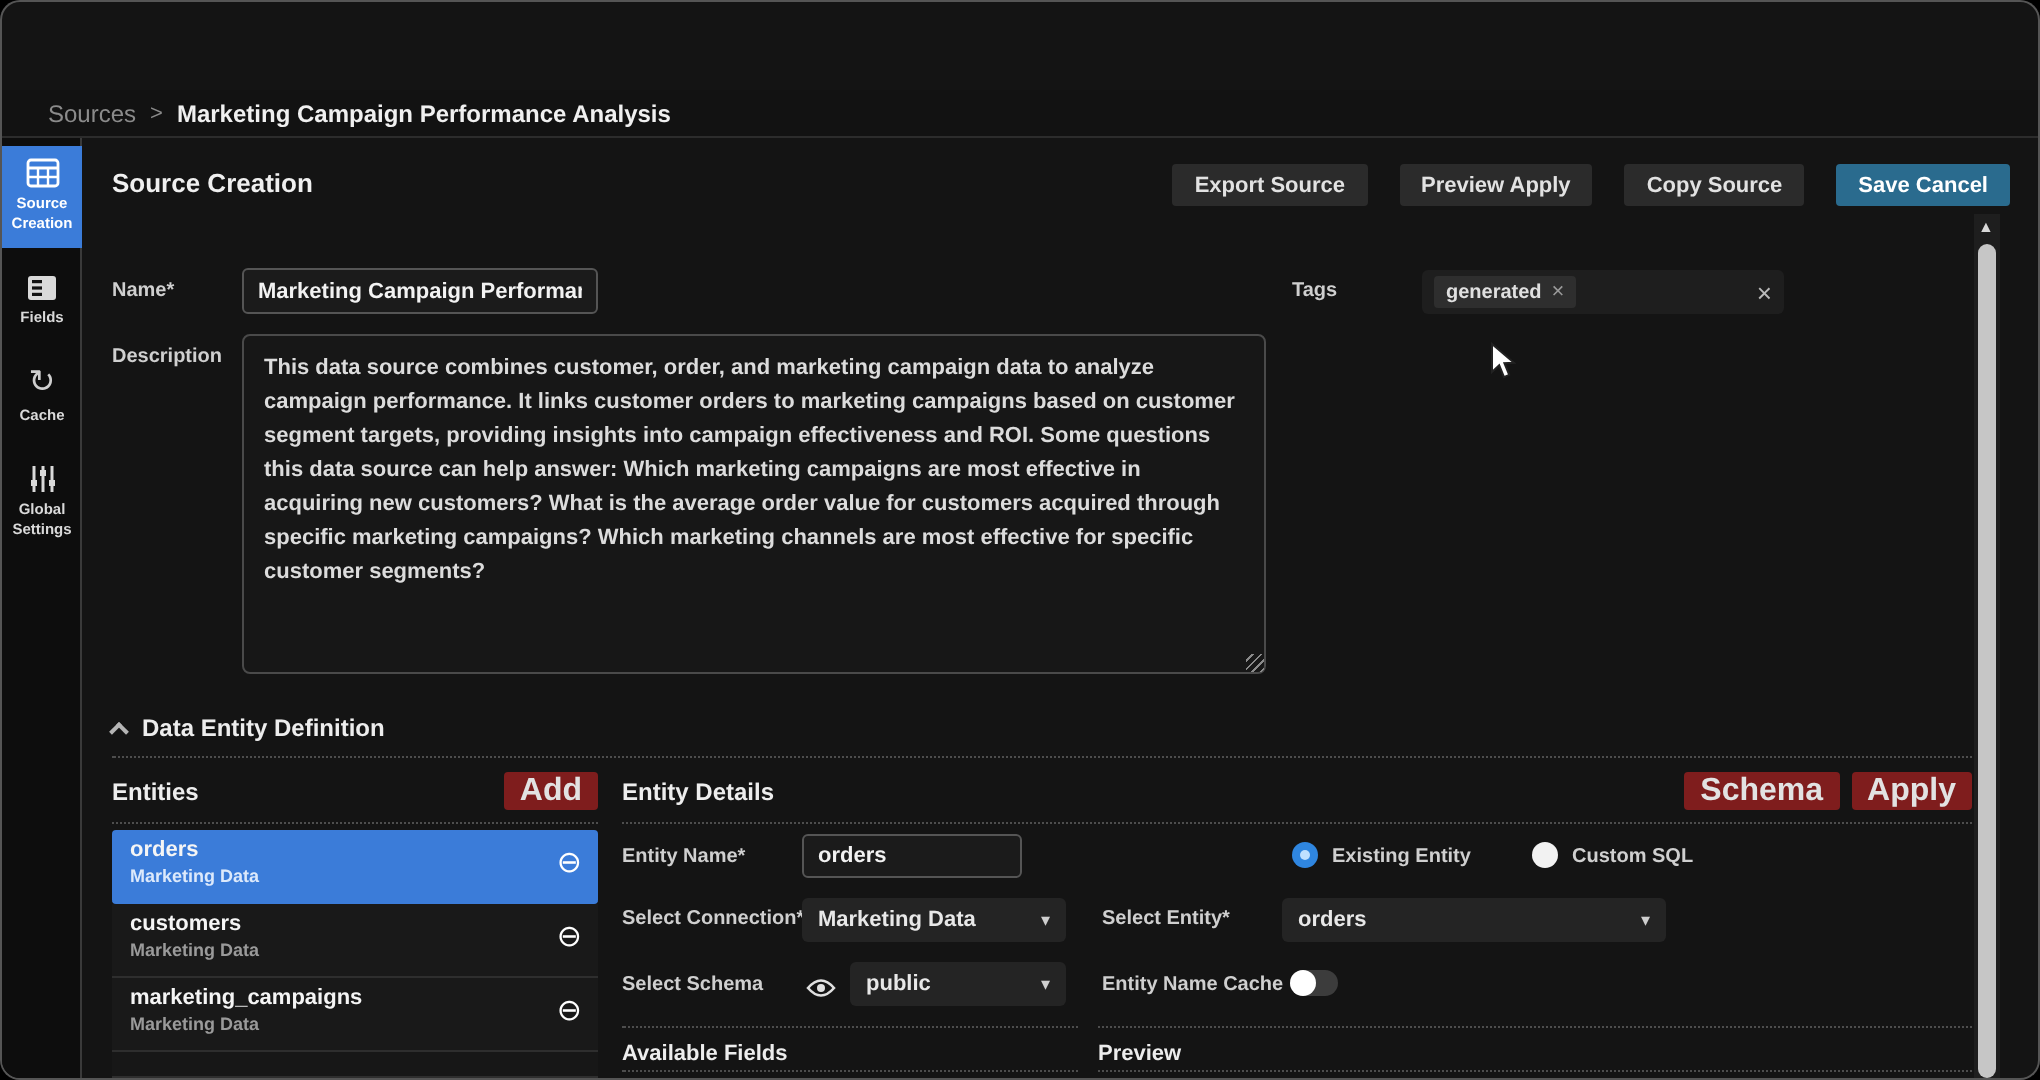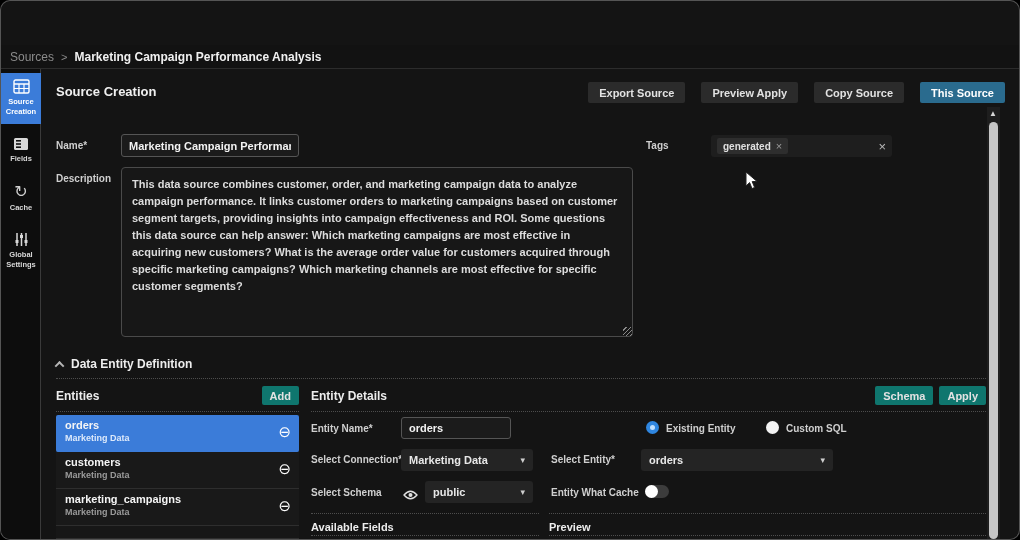"Sources" .breadcrumb-bar { padding-left: 9px -> 23px }
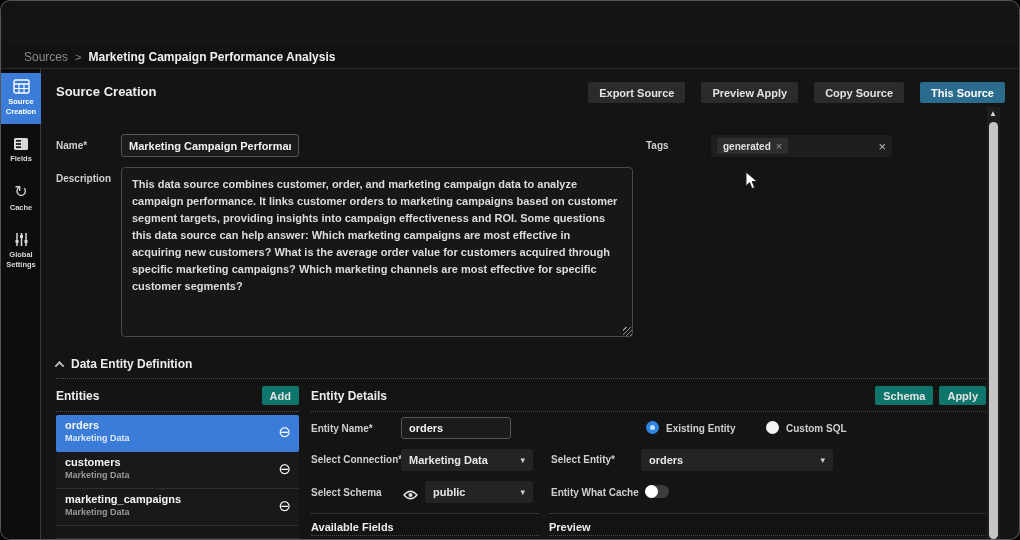"This Source" button.btn { text: This Source -> Save Cancel }
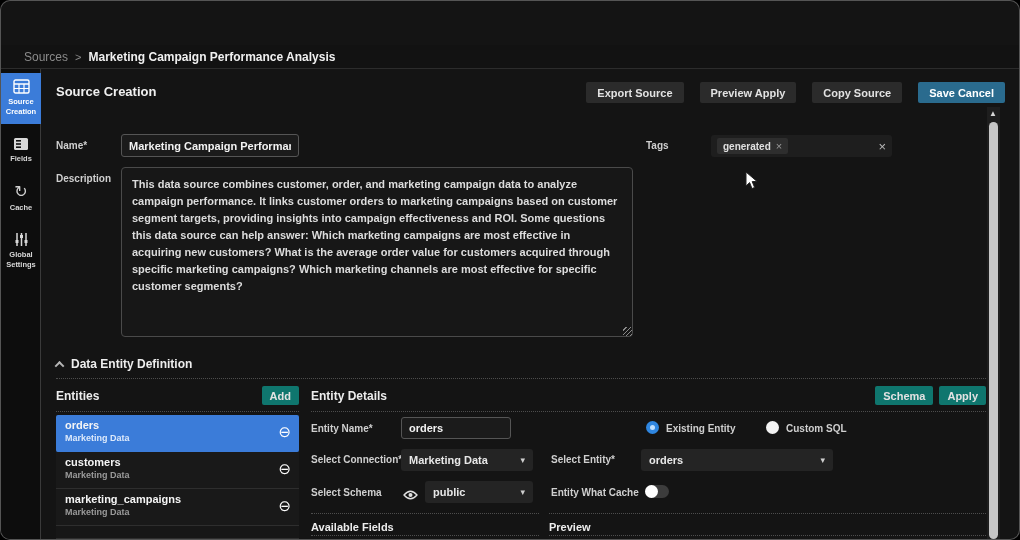"Add" .mini-btn { background: #0f766e -> #7f1d1d; font-size: 11px -> 16px }
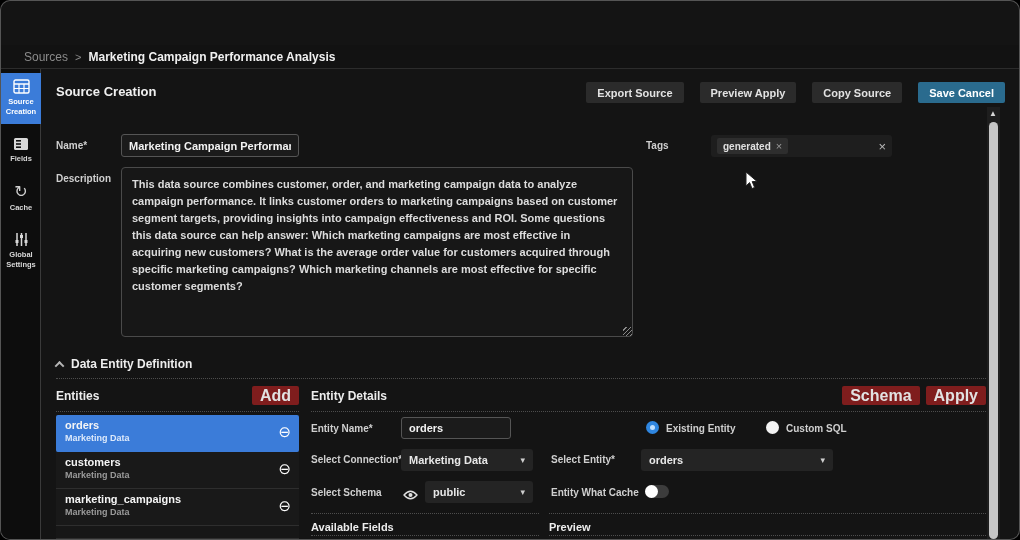"Entity What Cache" div.flabel { text: What -> Name }
